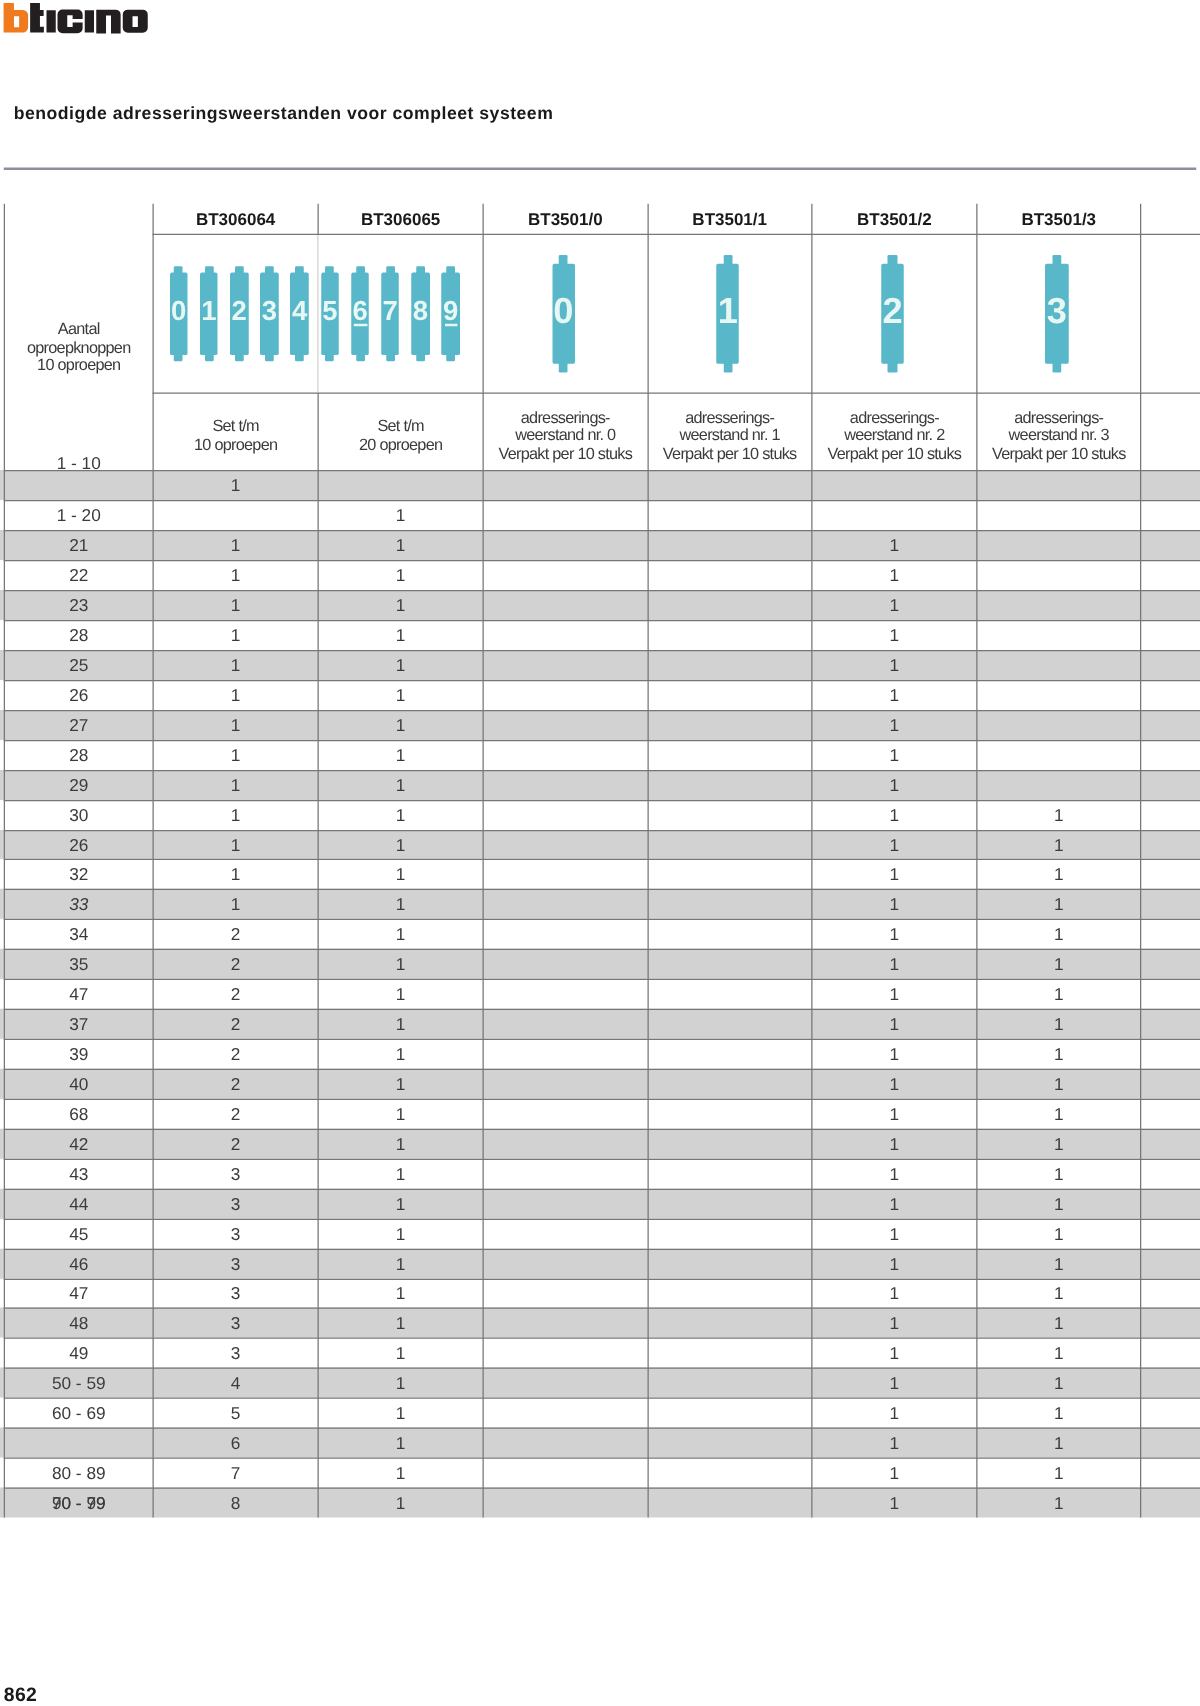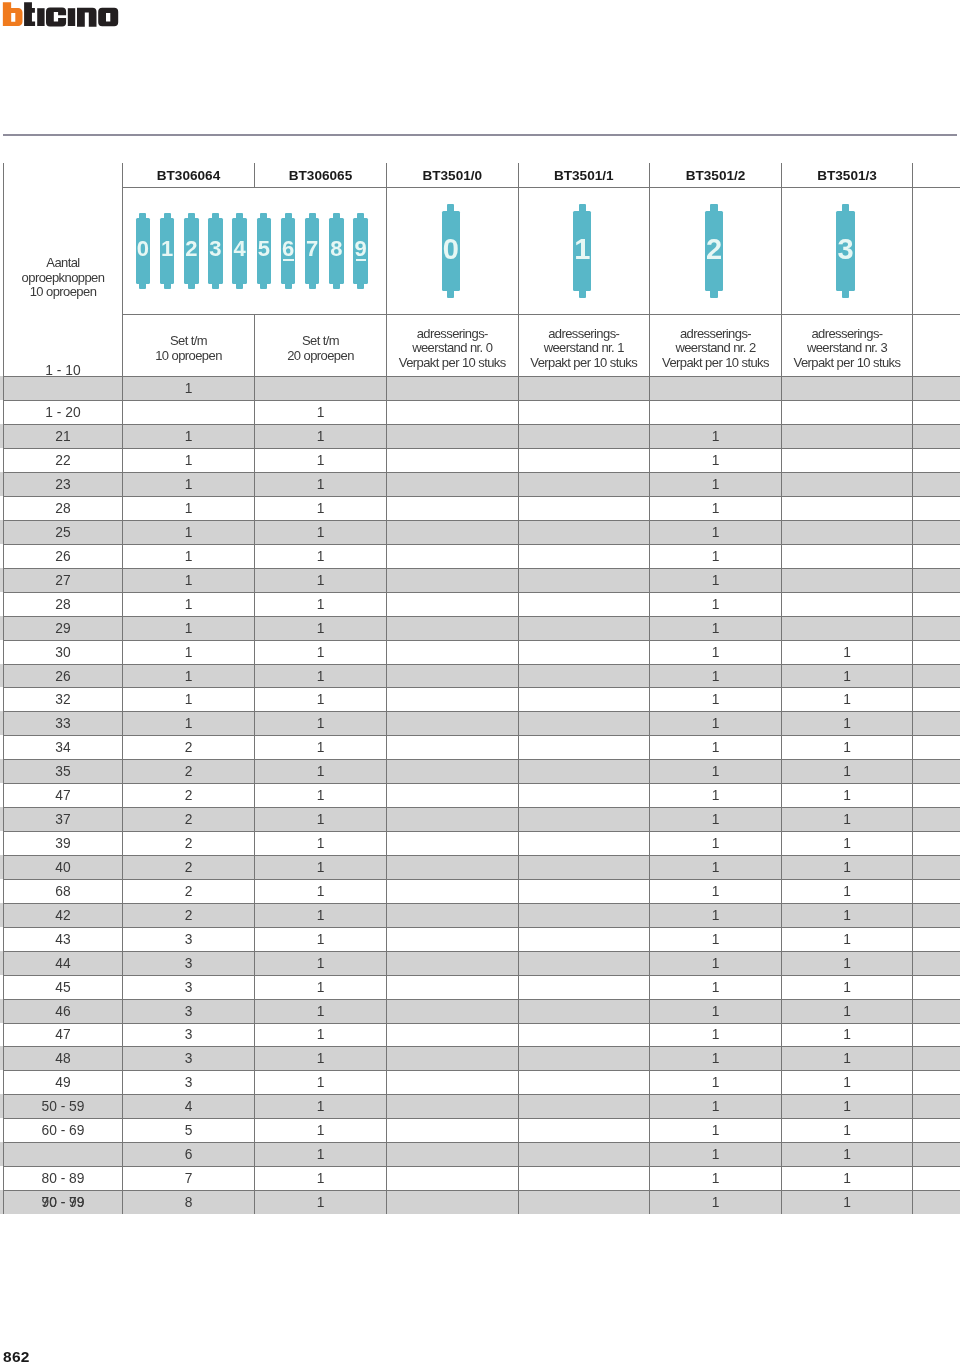"benodigde adresseringsweerstanden voor" div.subtitle { html: none -> <div>benodigde adresseringsweerstanden voor compleet systeem</div> }
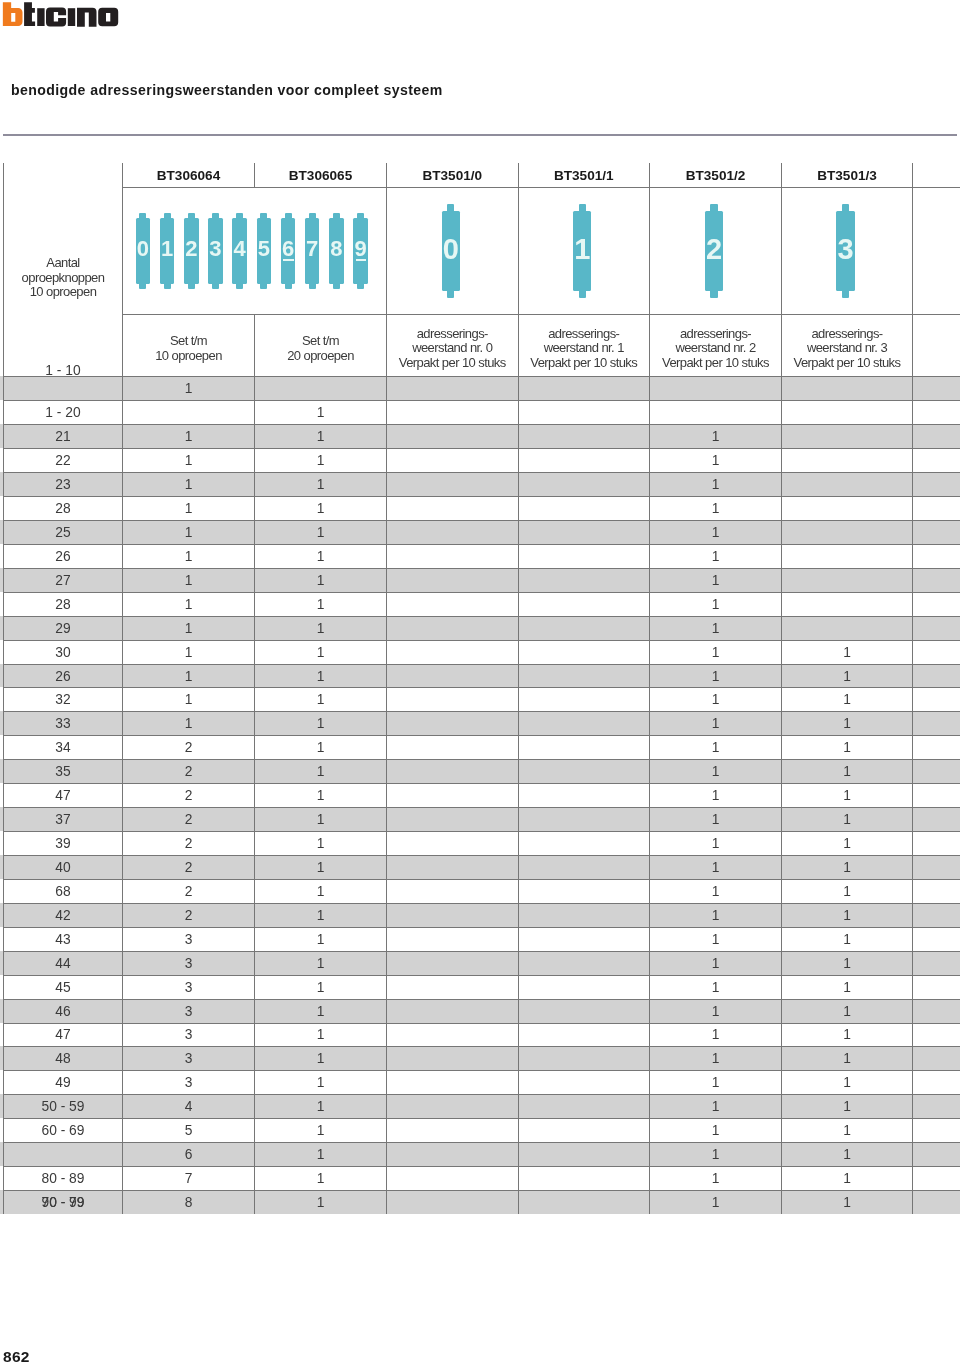"33" div.cell { font-style: none -> italic }
